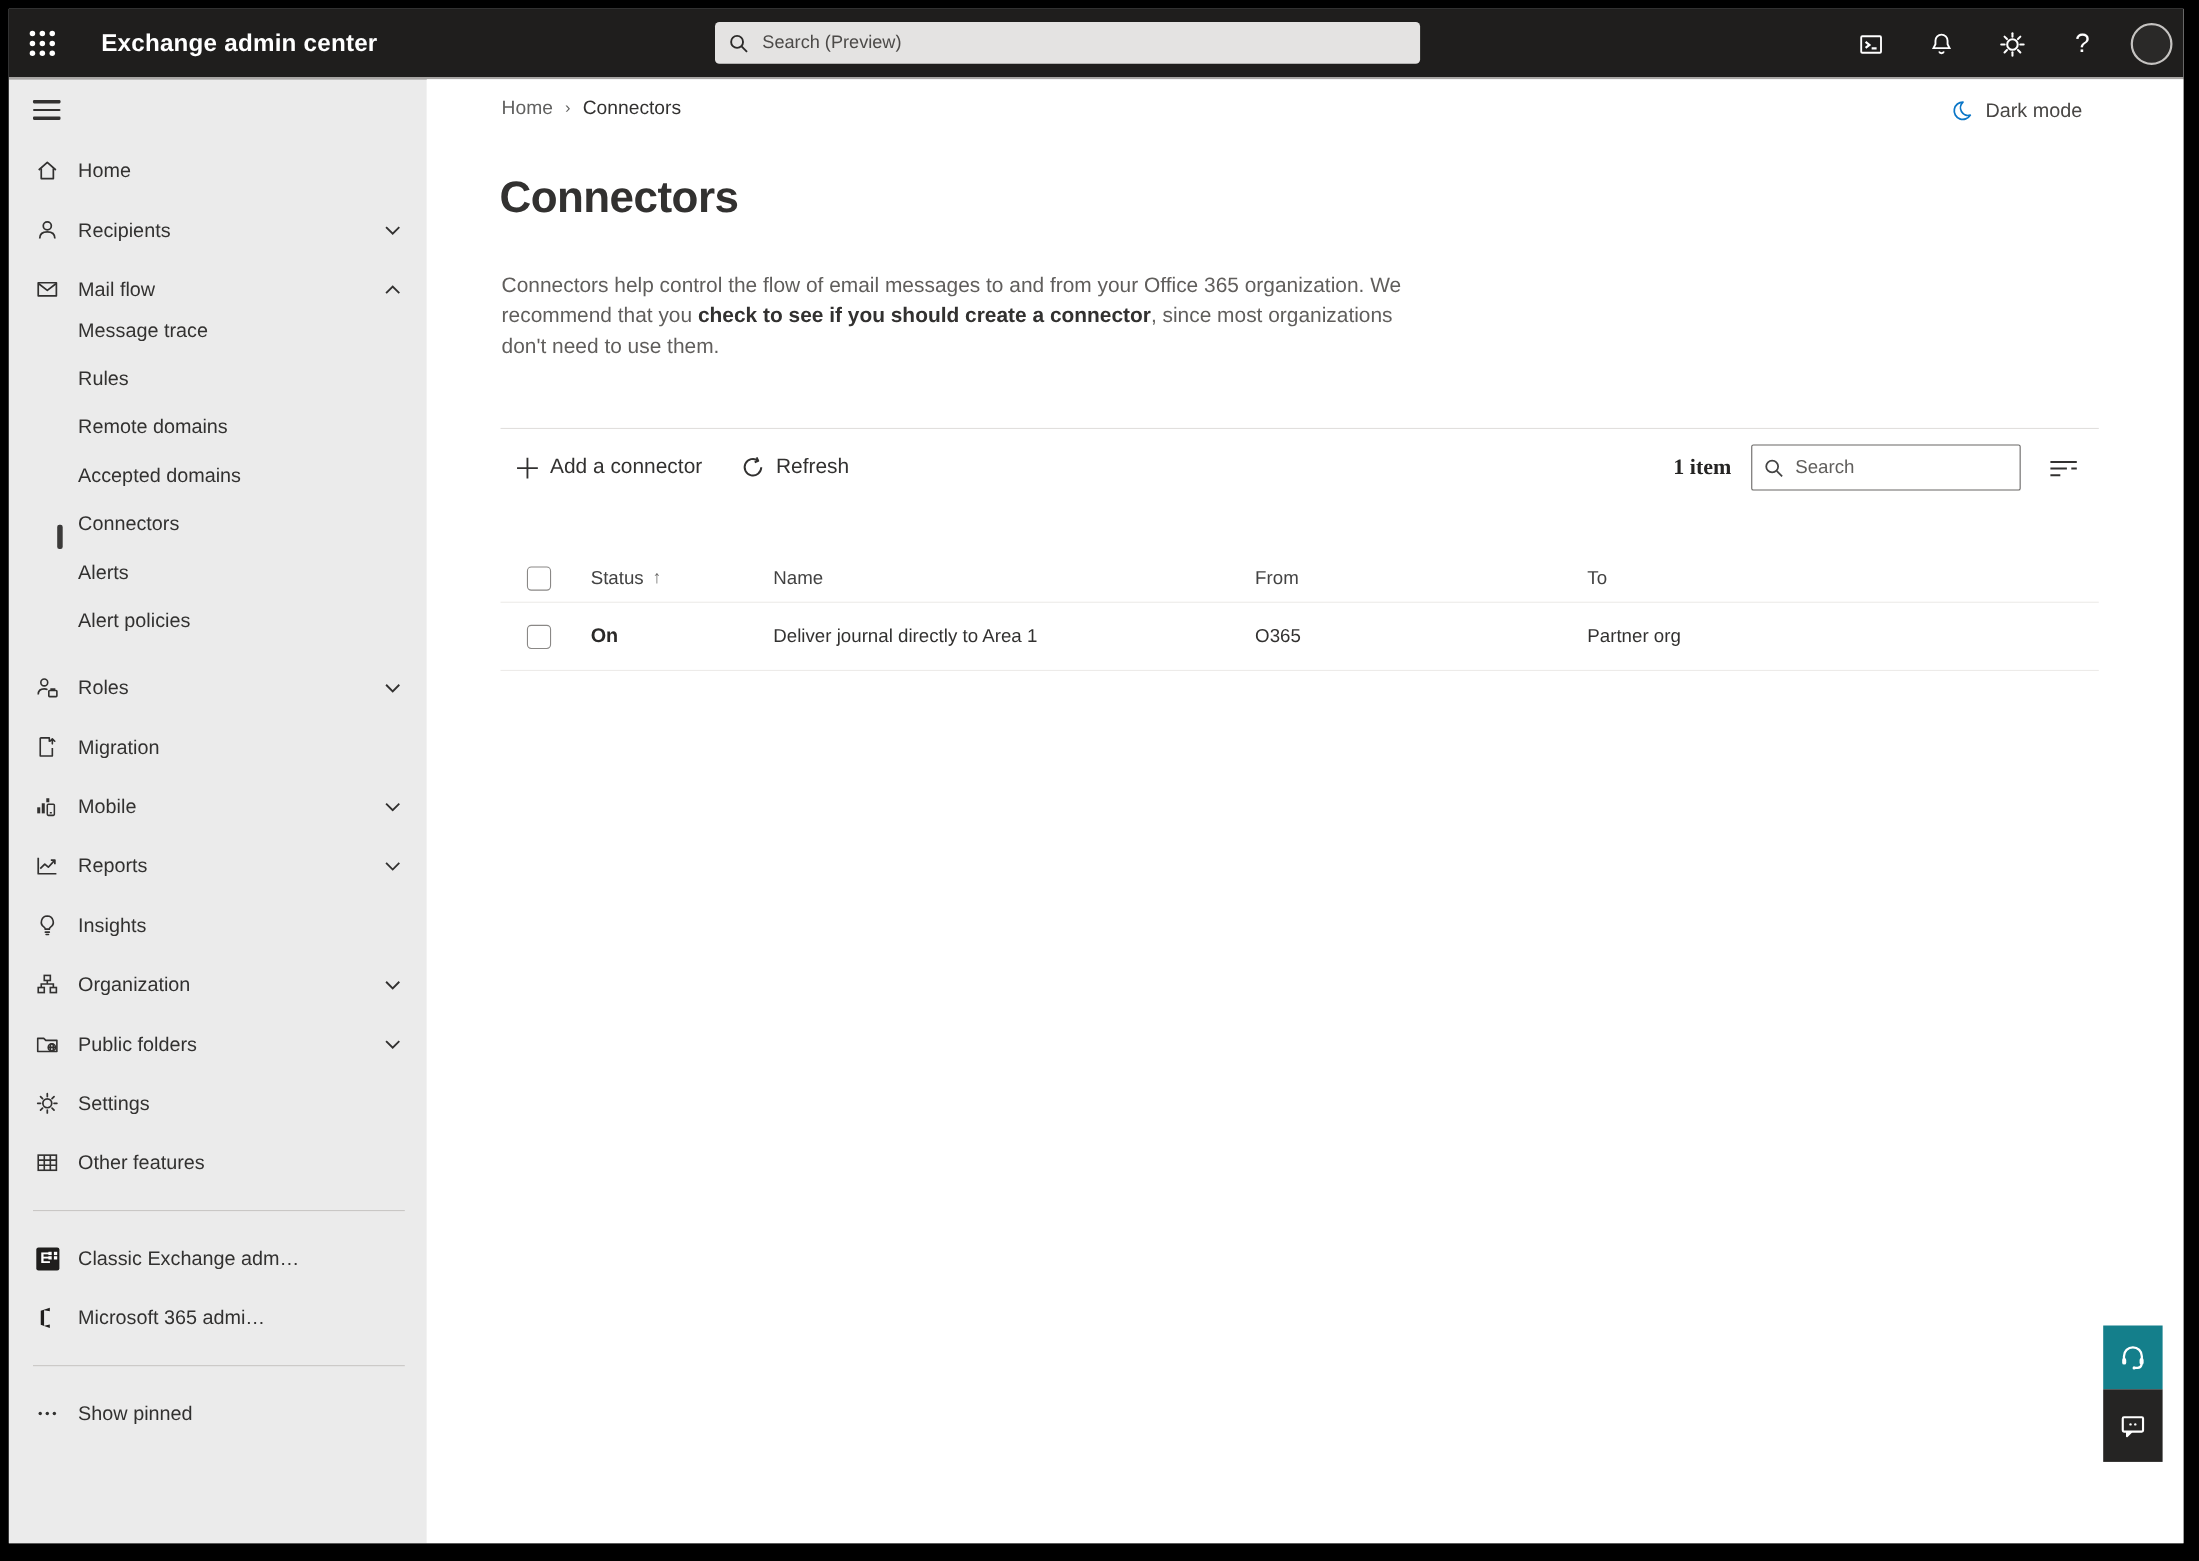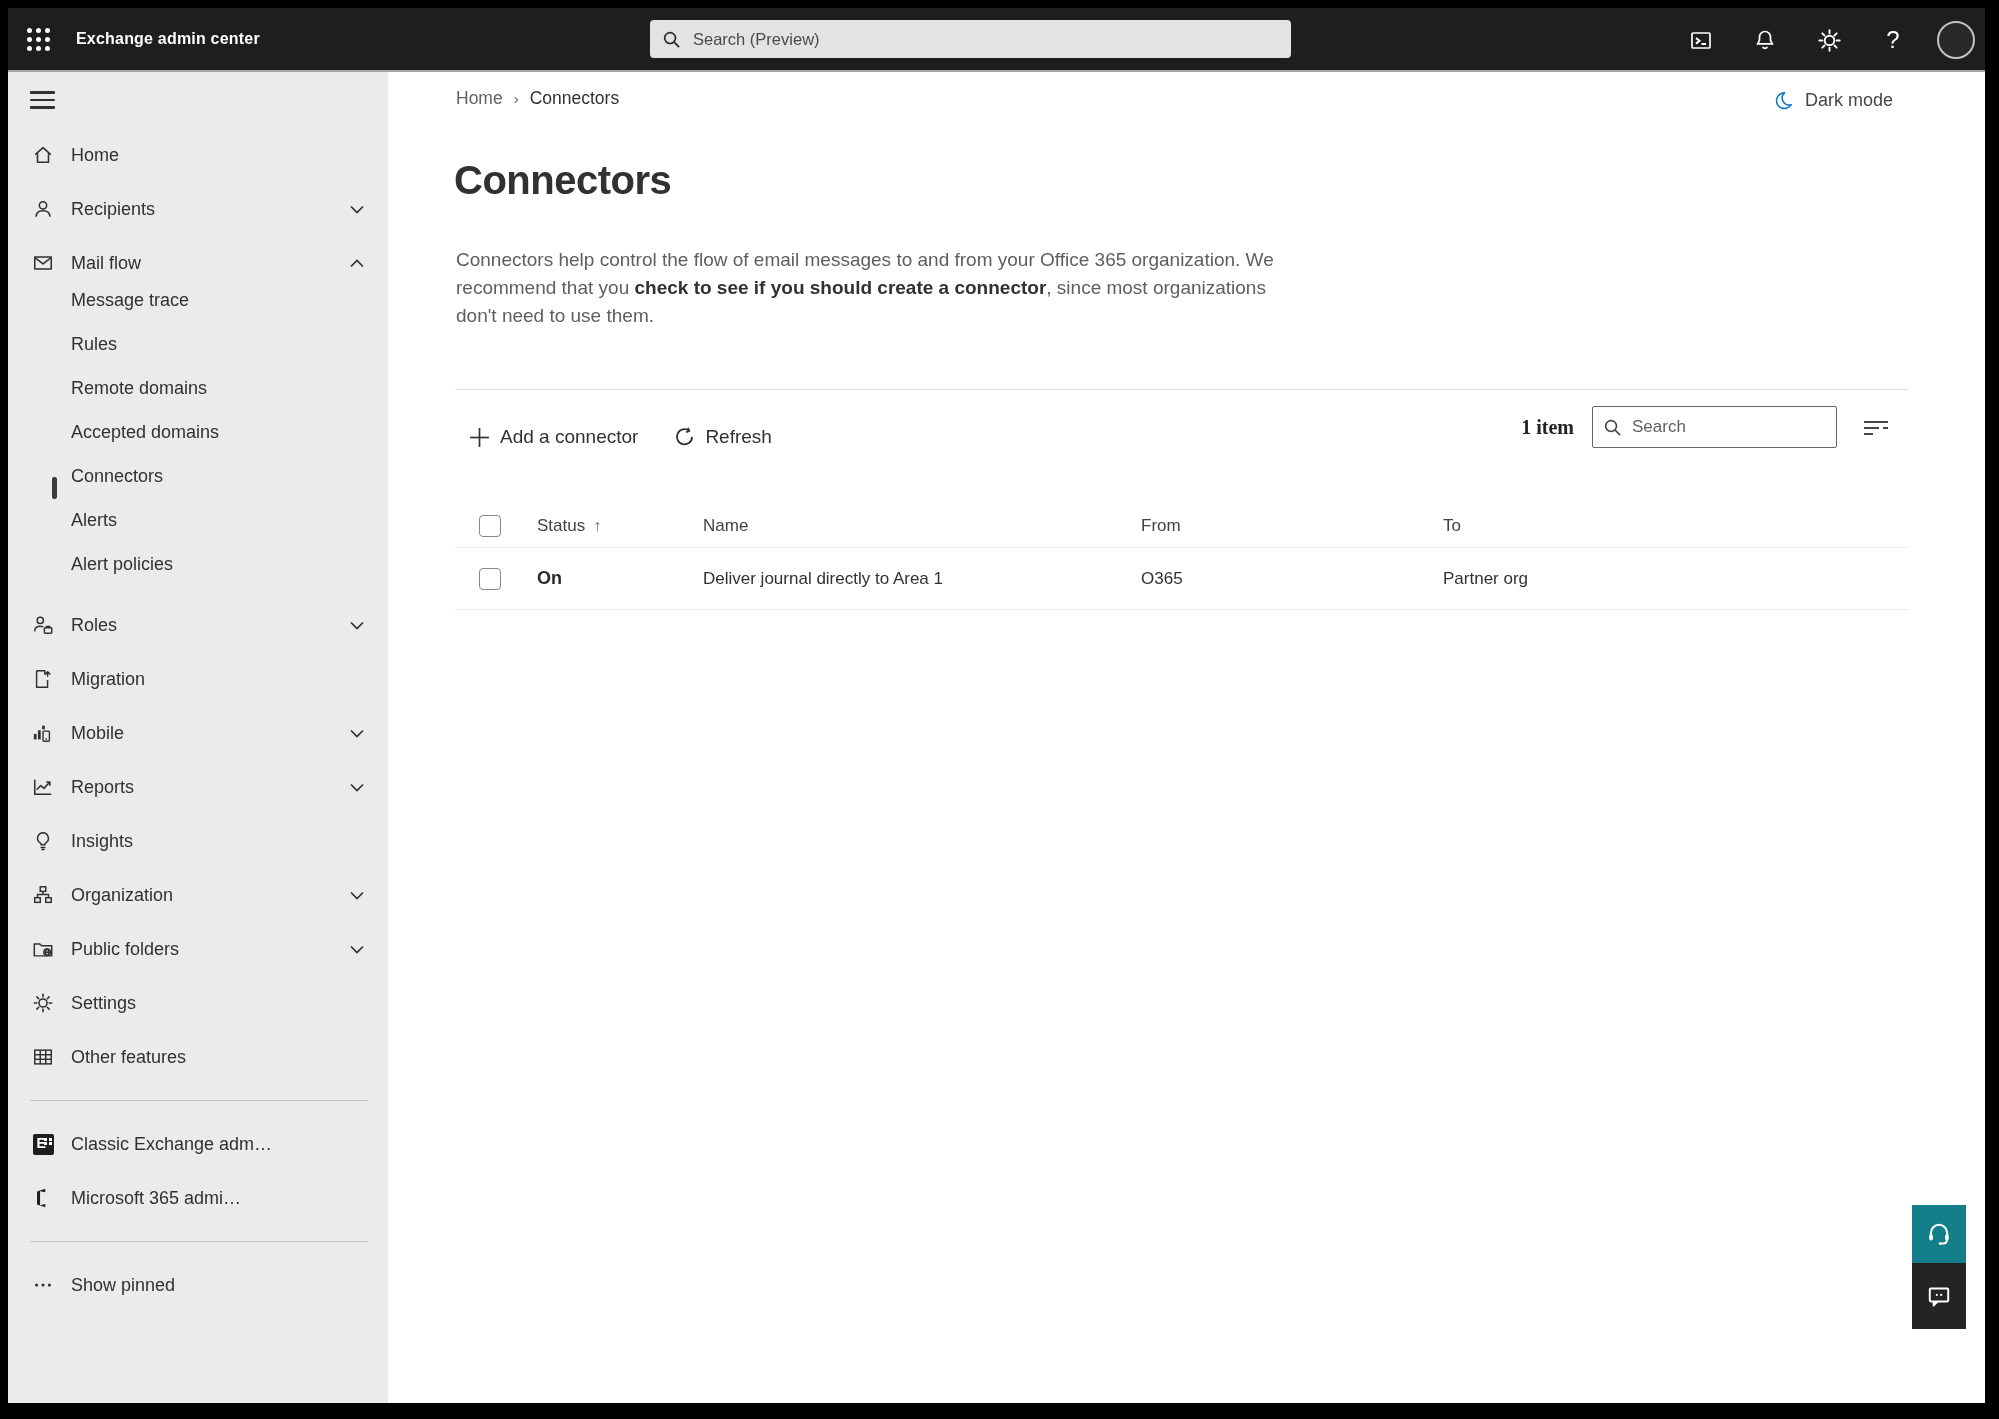"Exchange admin center" .app-title { font-size: 16px -> 22px; margin-left: 14px -> 30px }
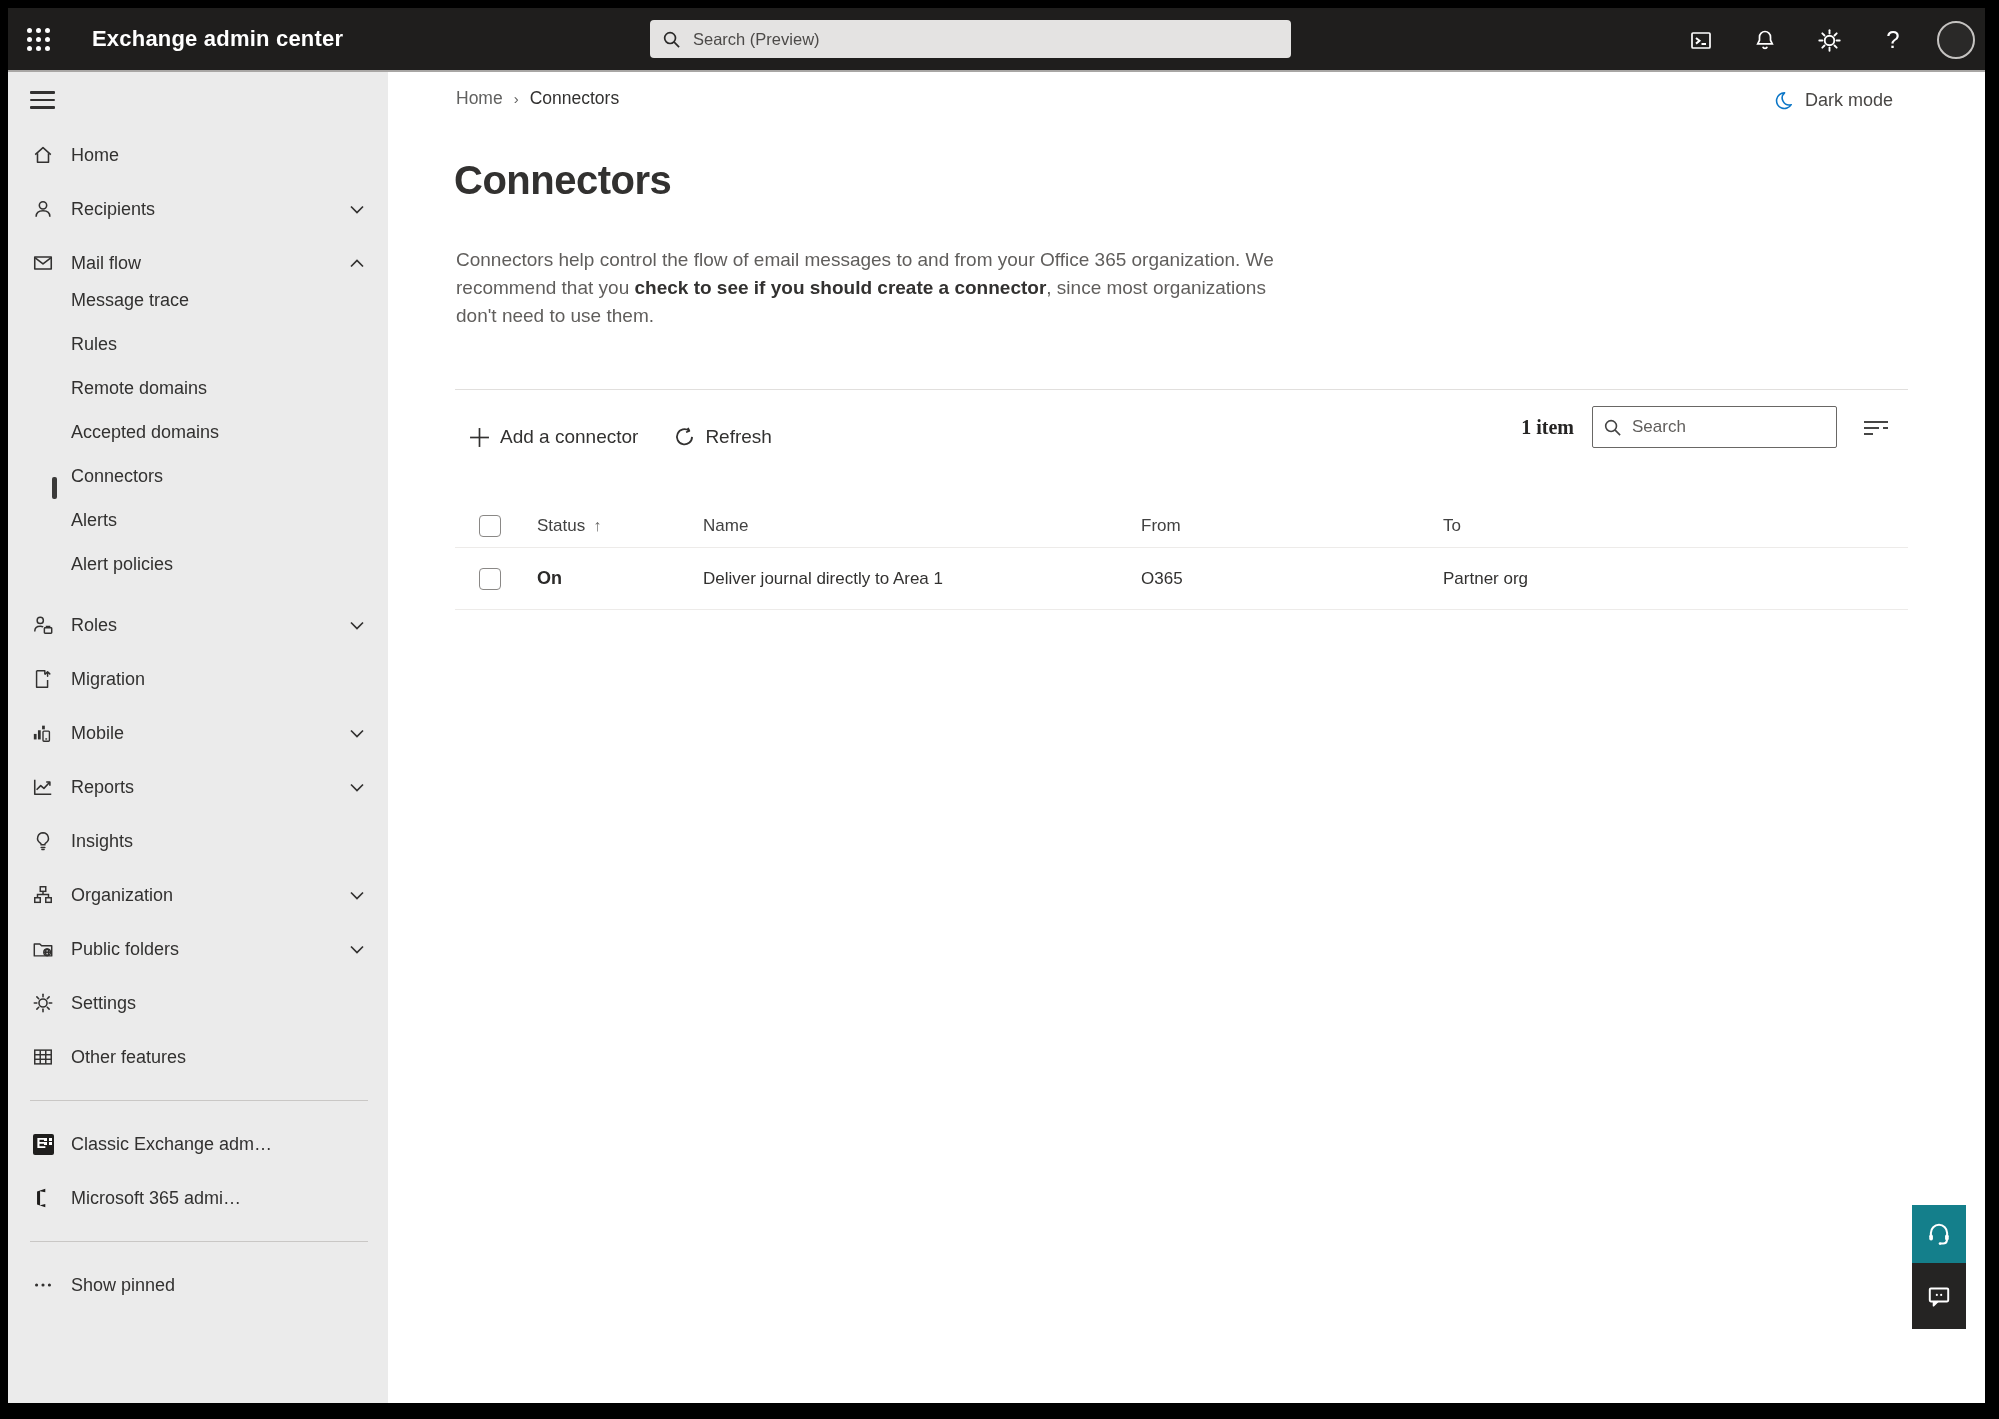"Add a connector" .toolbar { align-items: flex-end -> center }
